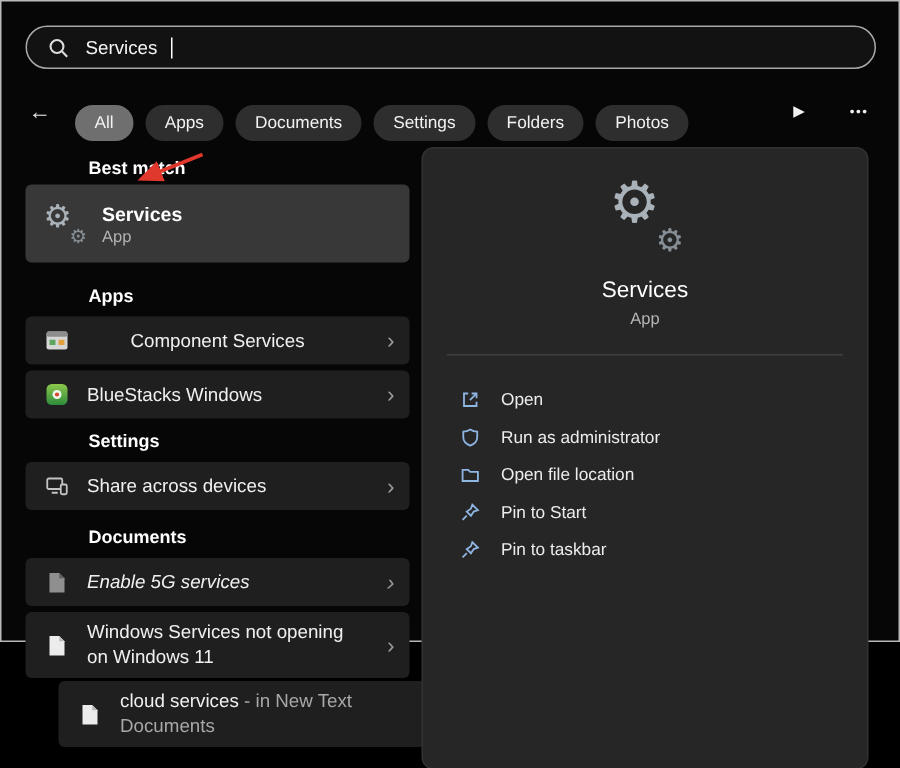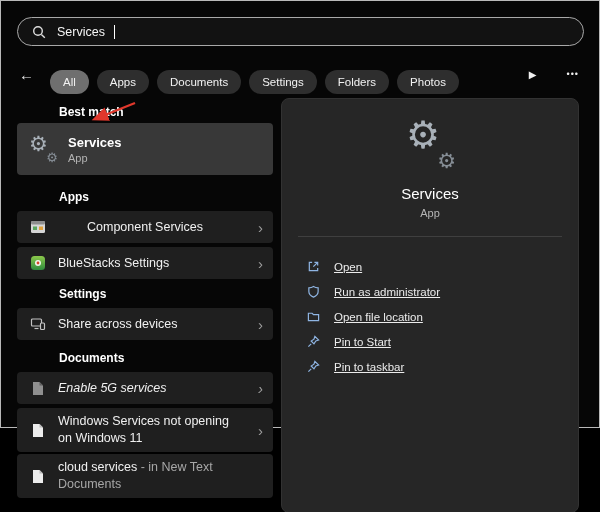"BlueStacks Settings" span.item-title { text: Settings -> Windows }
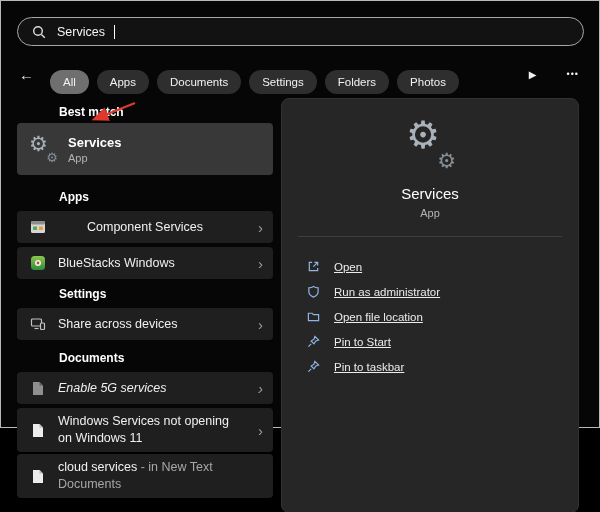"Open" .action-label { text-decoration: underline -> none }
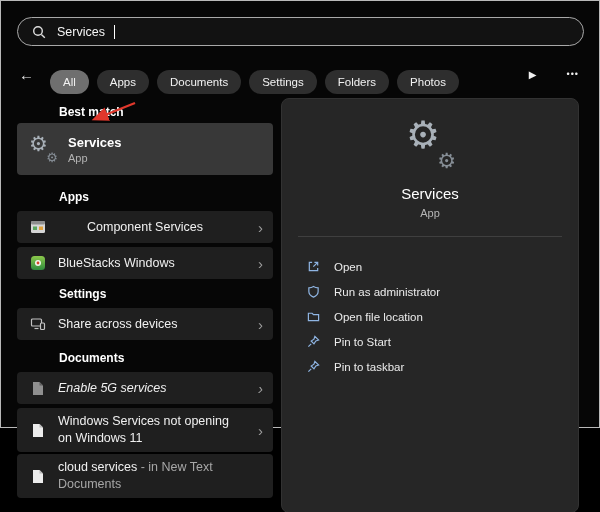"cloud services - in New" div.item { margin-left: none -> 22px }
